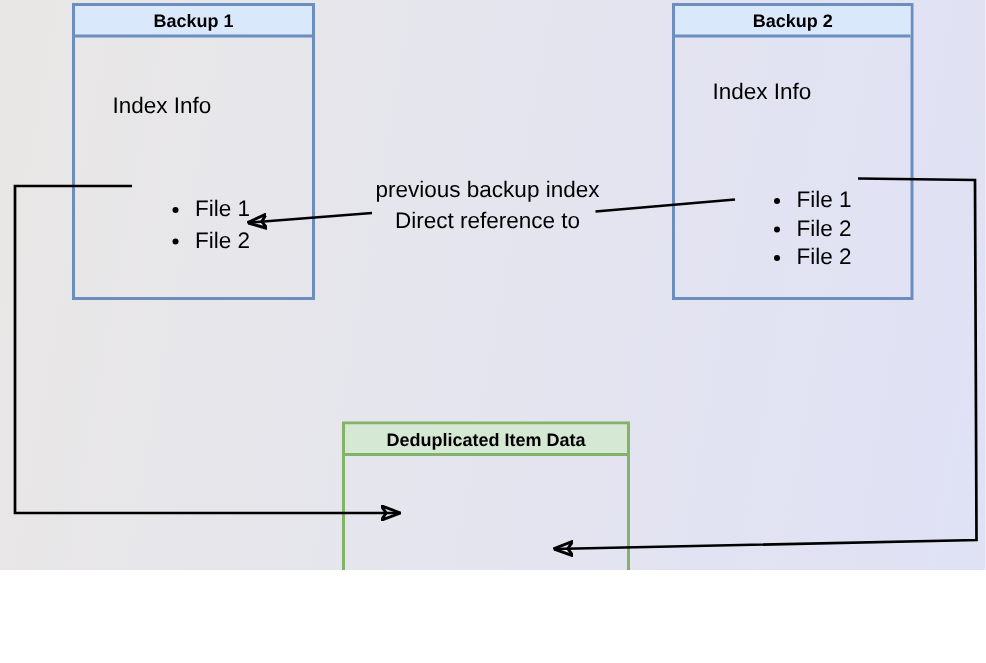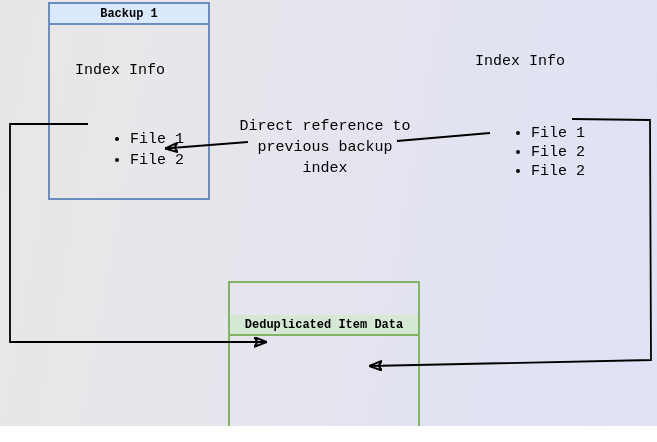"Backup 1" .canvas { font-family: Liberation Mono, monospace -> Liberation Sans, sans-serif; height: 426px -> 380px }
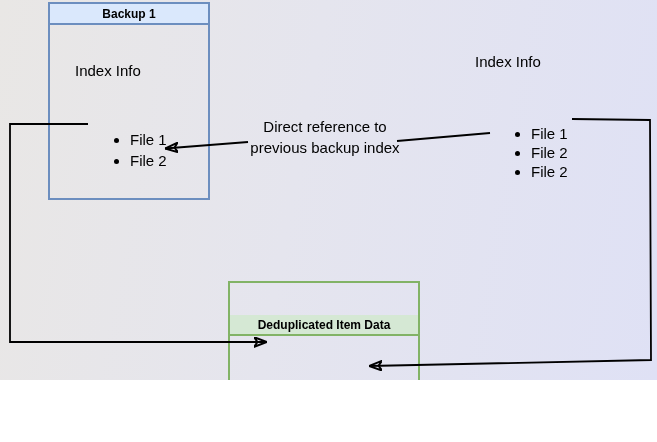"Backup 2" div.node { html: none -> <div> <div> <span>Backup 2</span> </div> </div> }
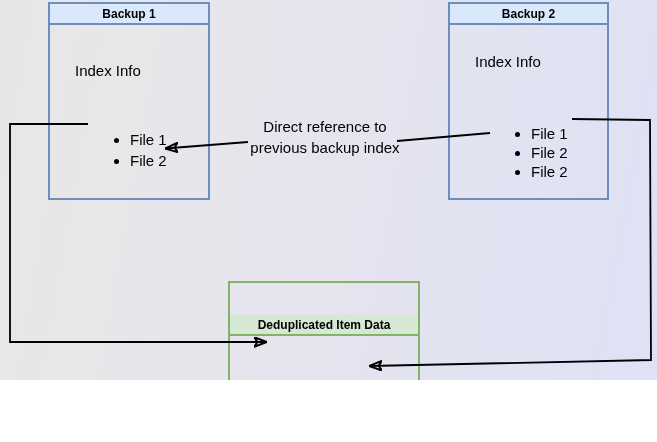"Direct reference to" div { order: before "previous backup index" -> after "previous backup index" }
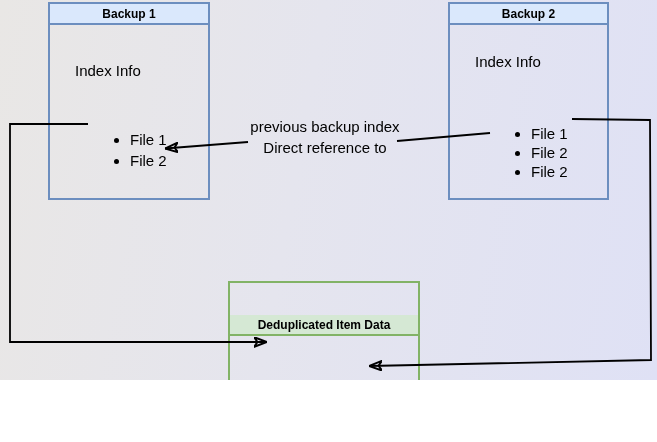"Deduplicated Item Data" .green .node-header { margin-top: 32px -> none }
